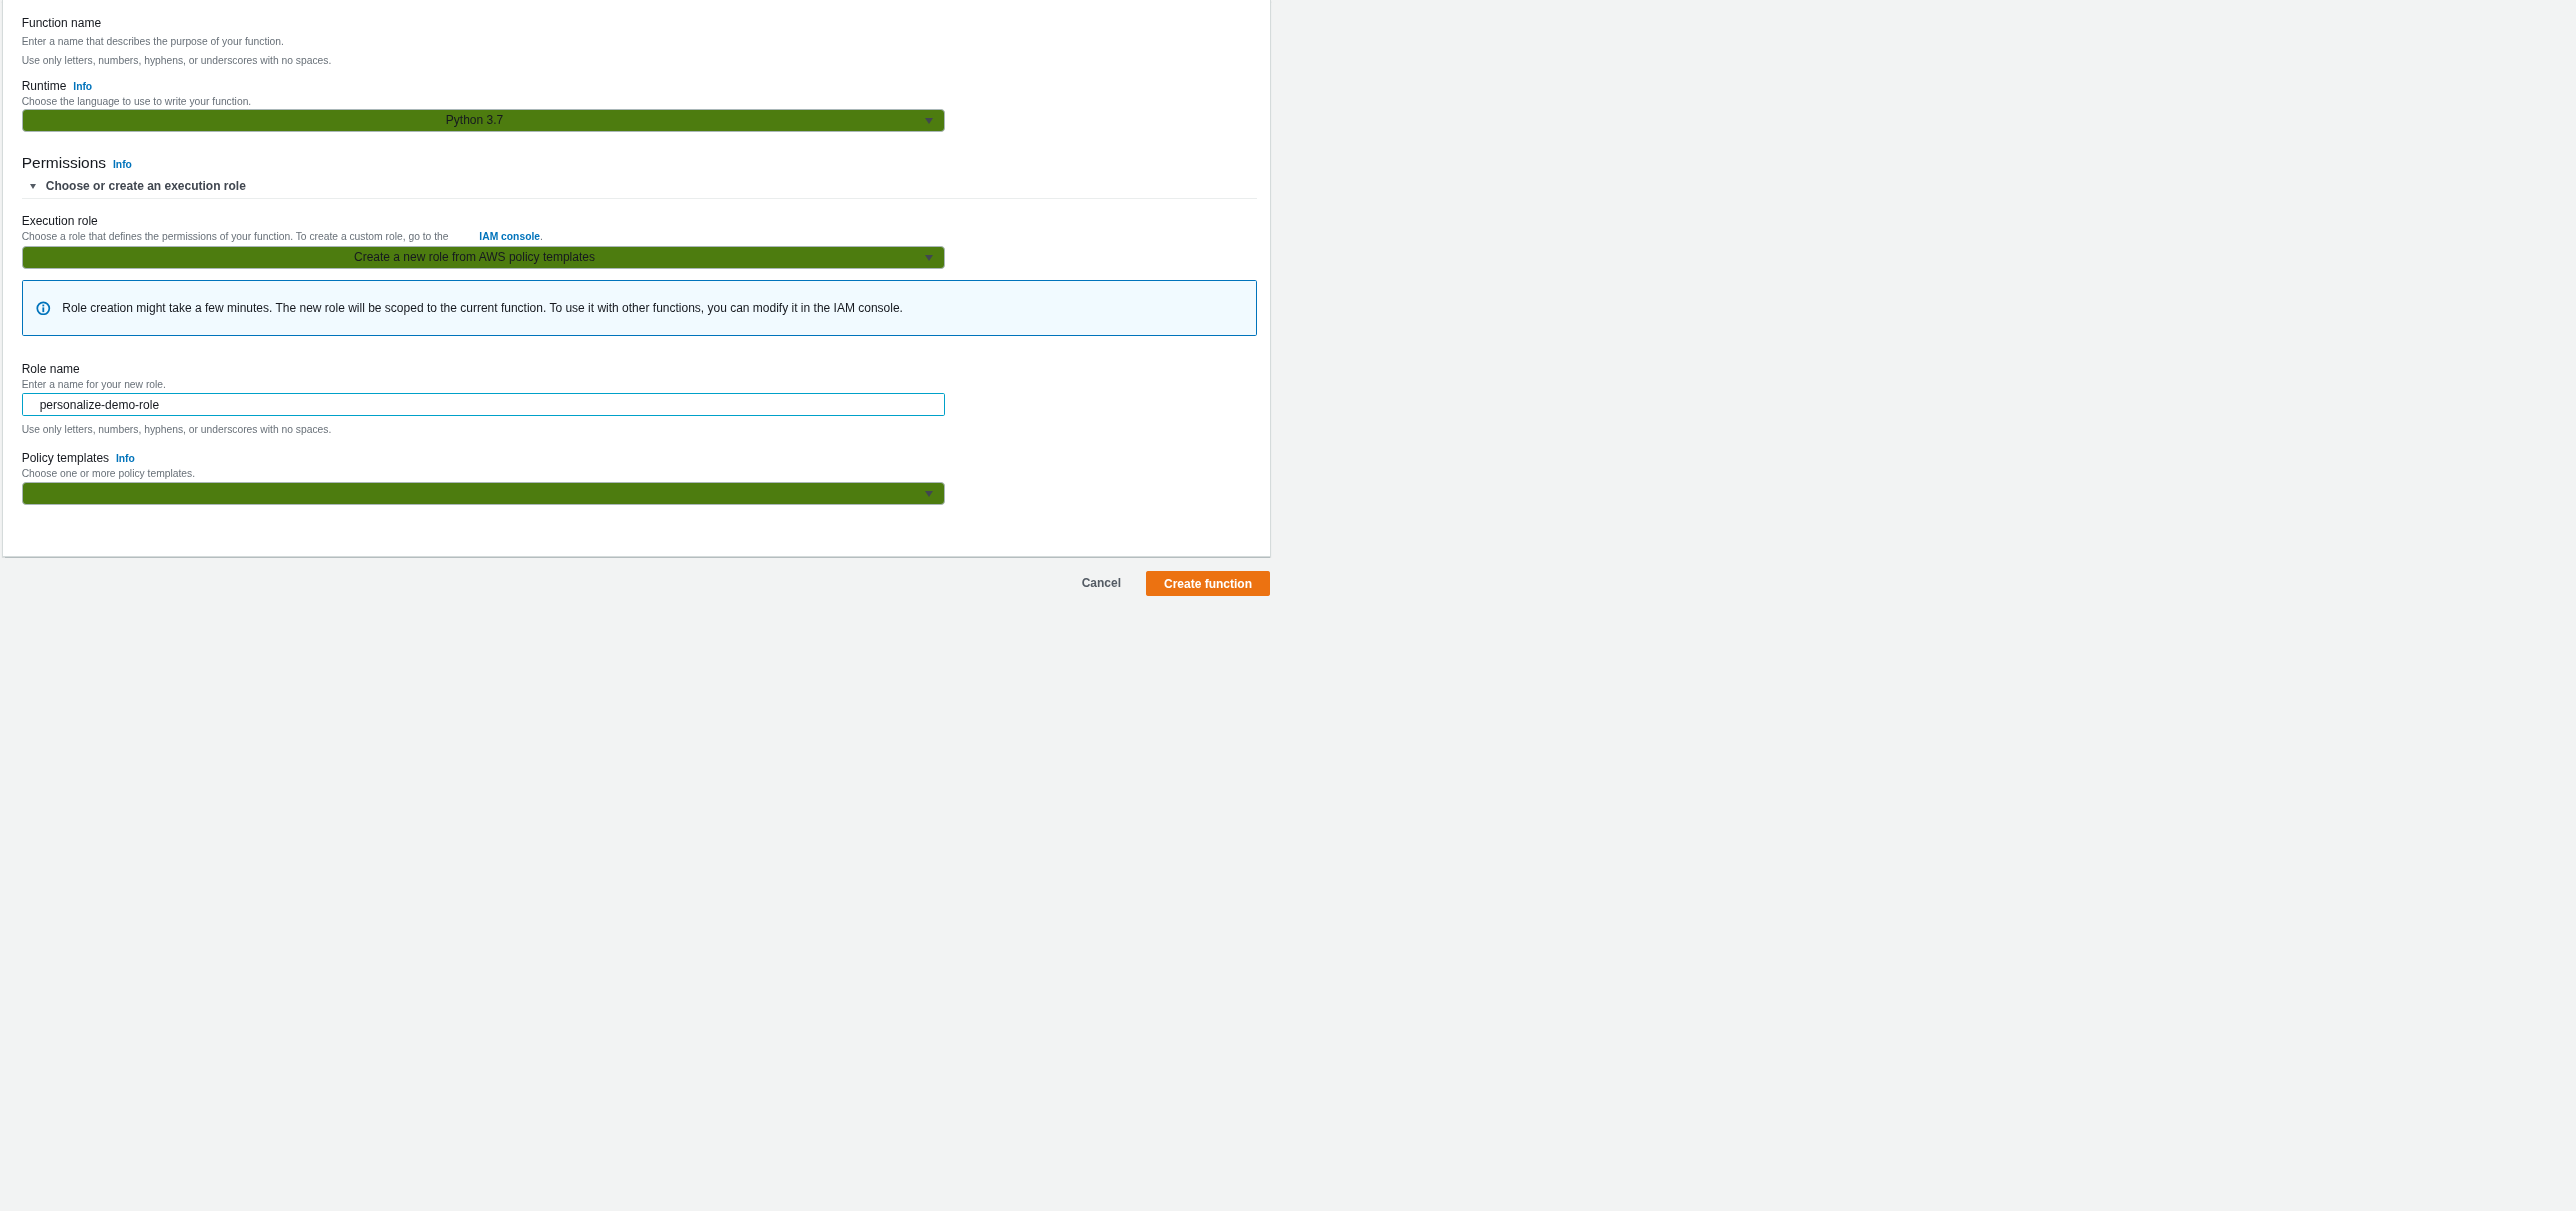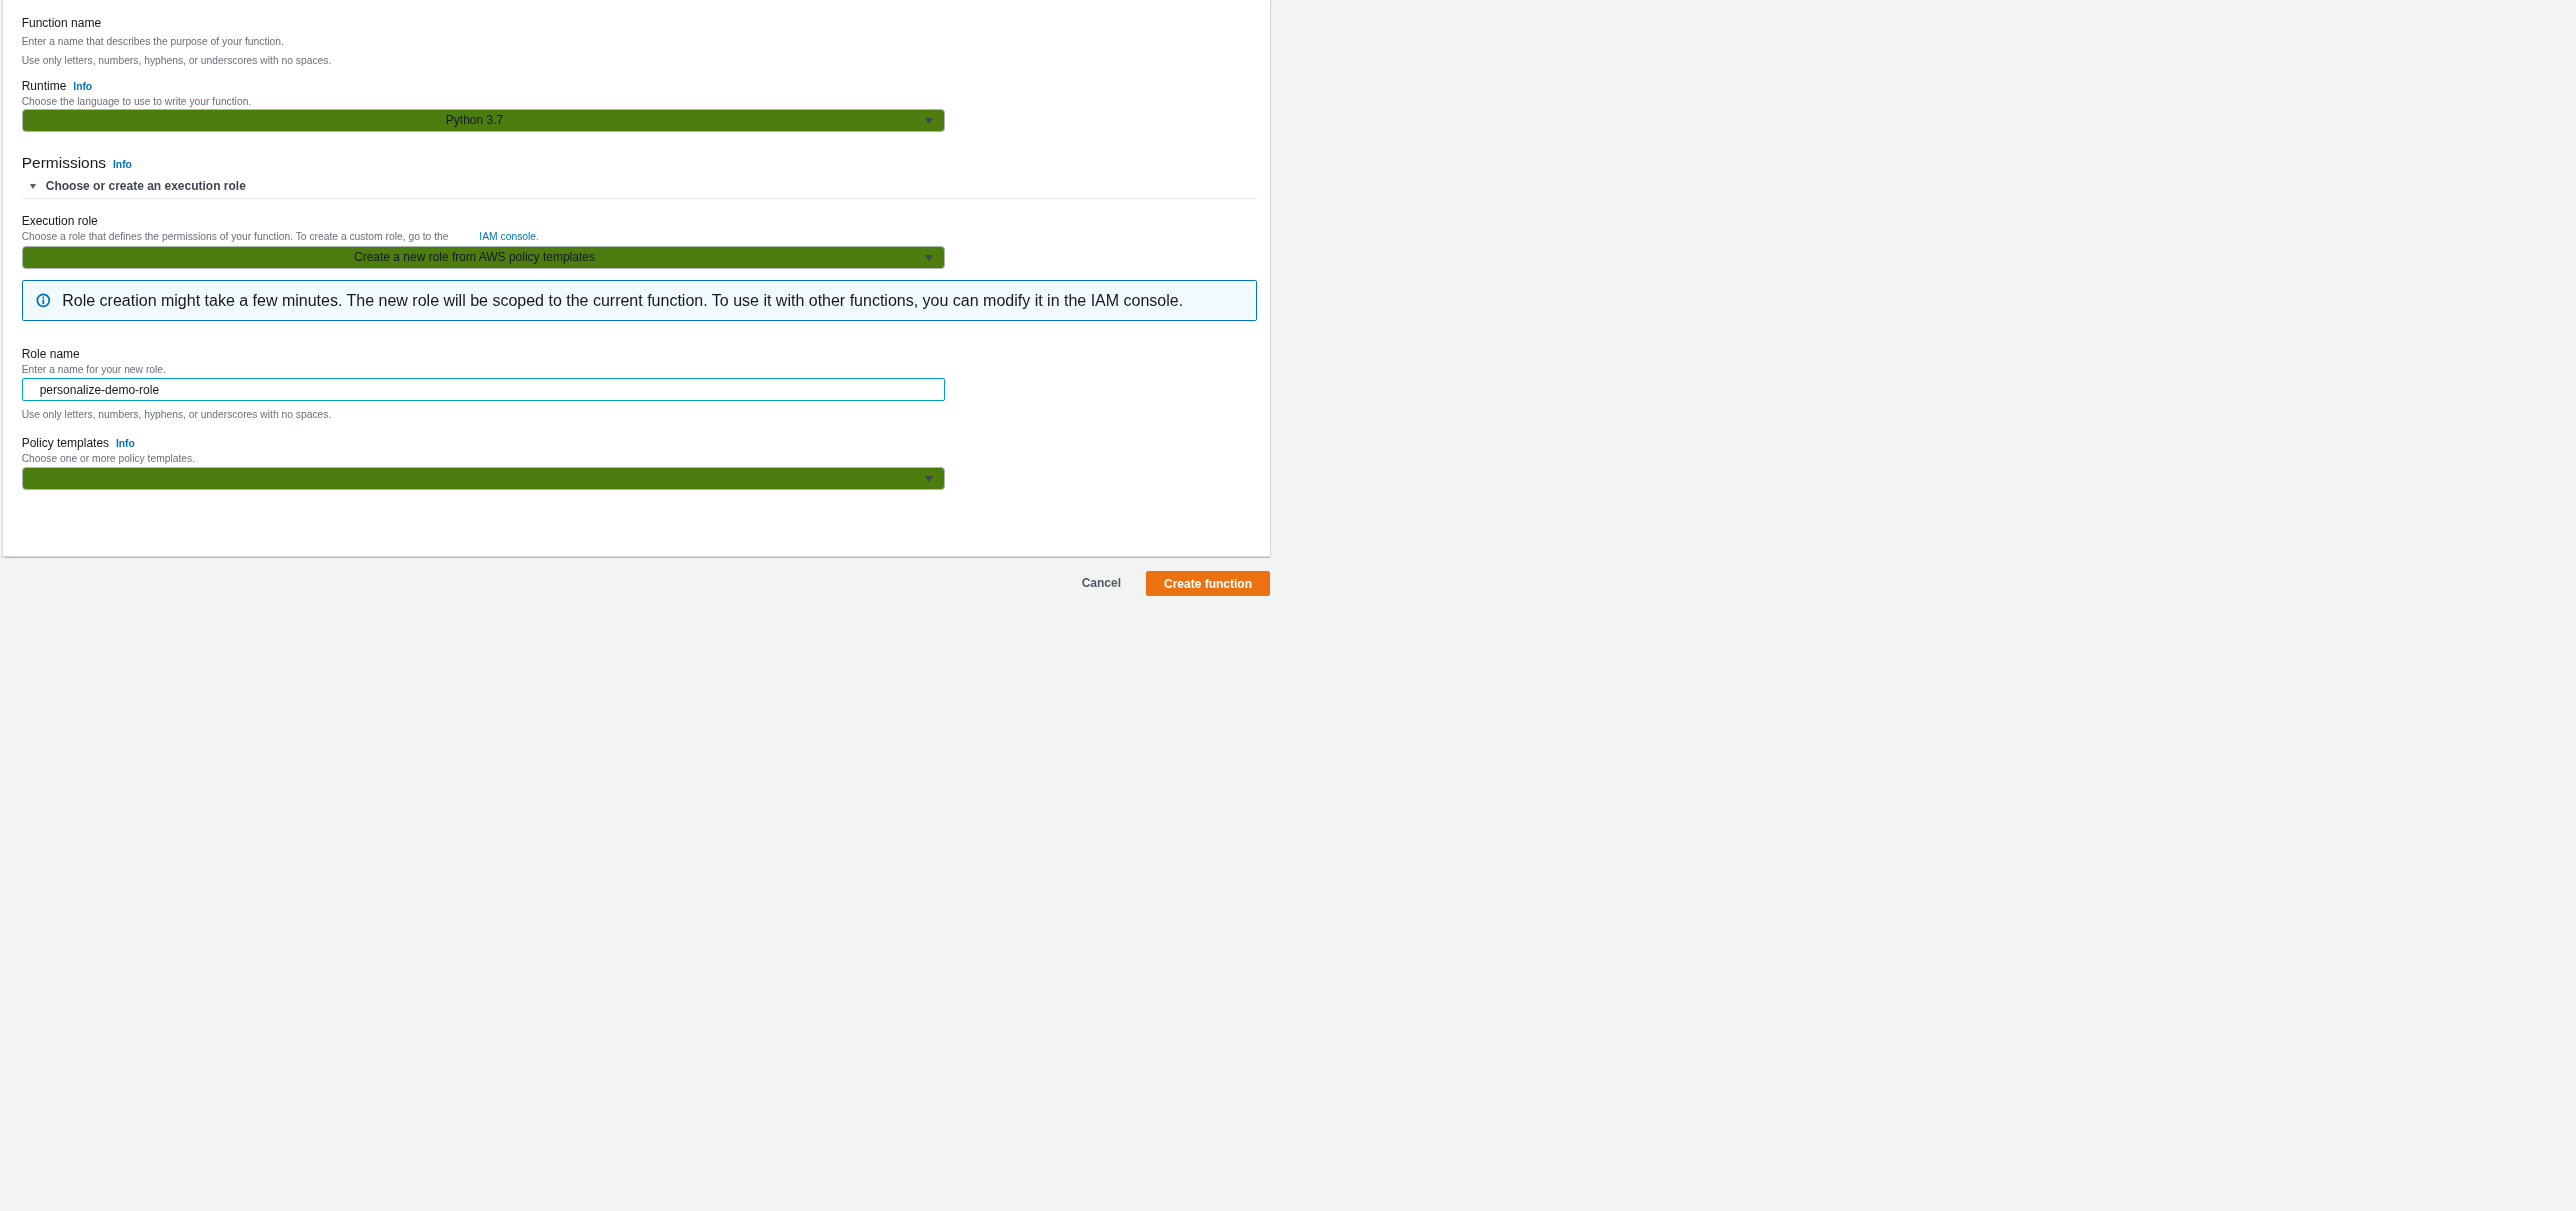"IAM console" .iam-link { font-weight: 400 -> 700 }
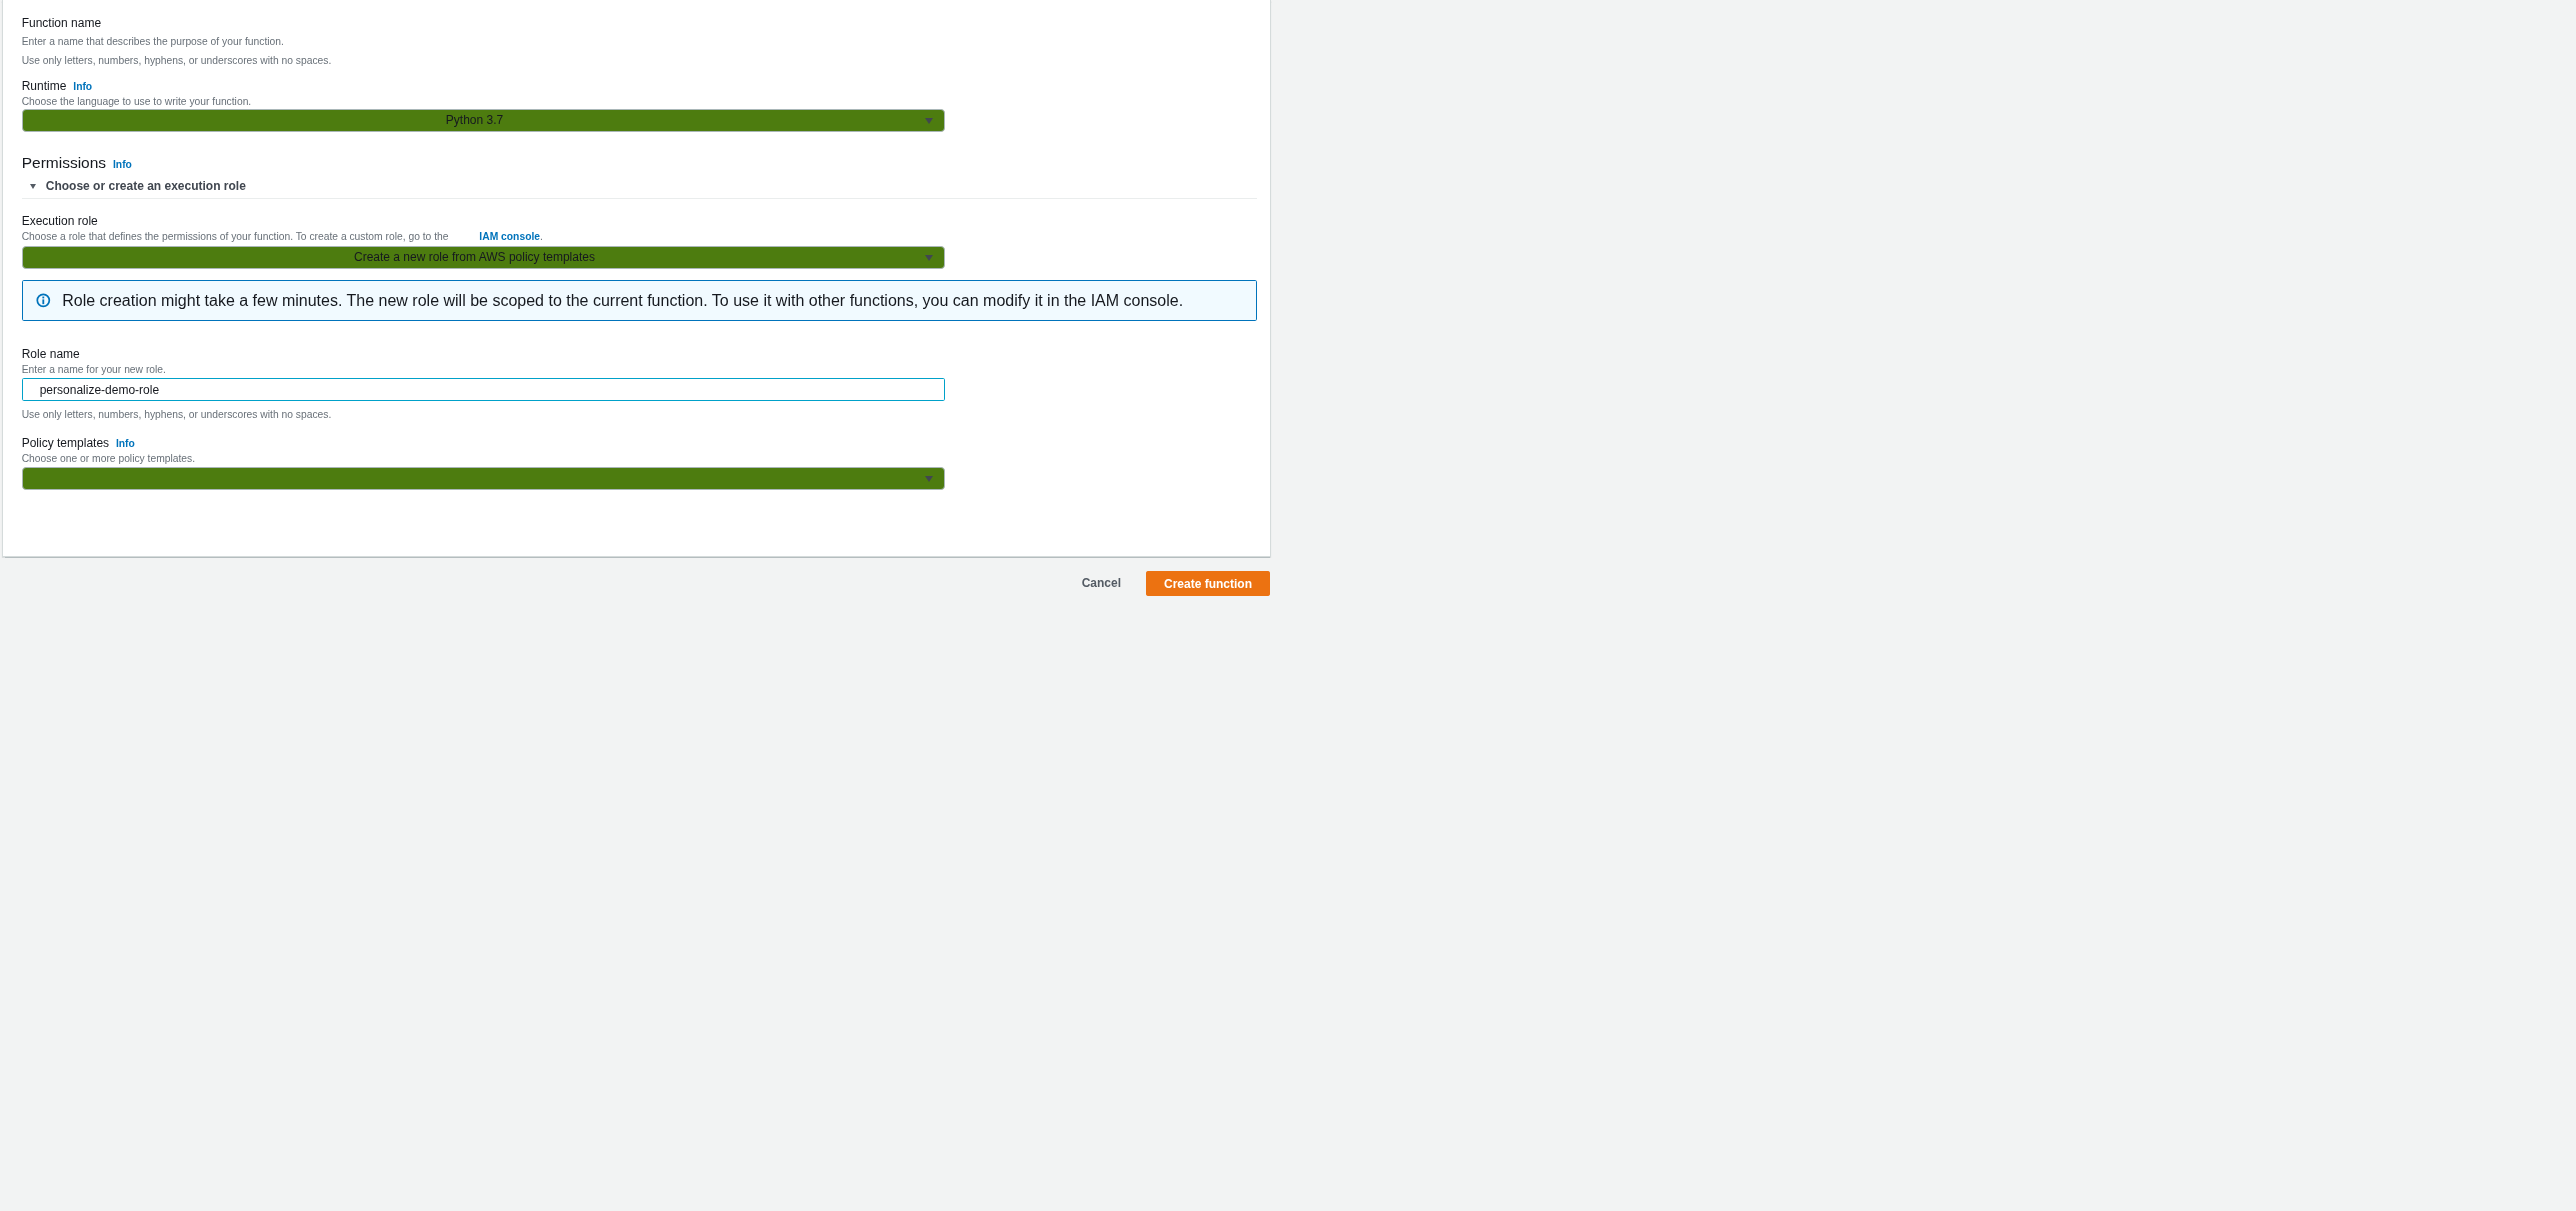"Role creation might take a" .alert { font-size: 16px -> 12px; height: 41px -> 56px }
